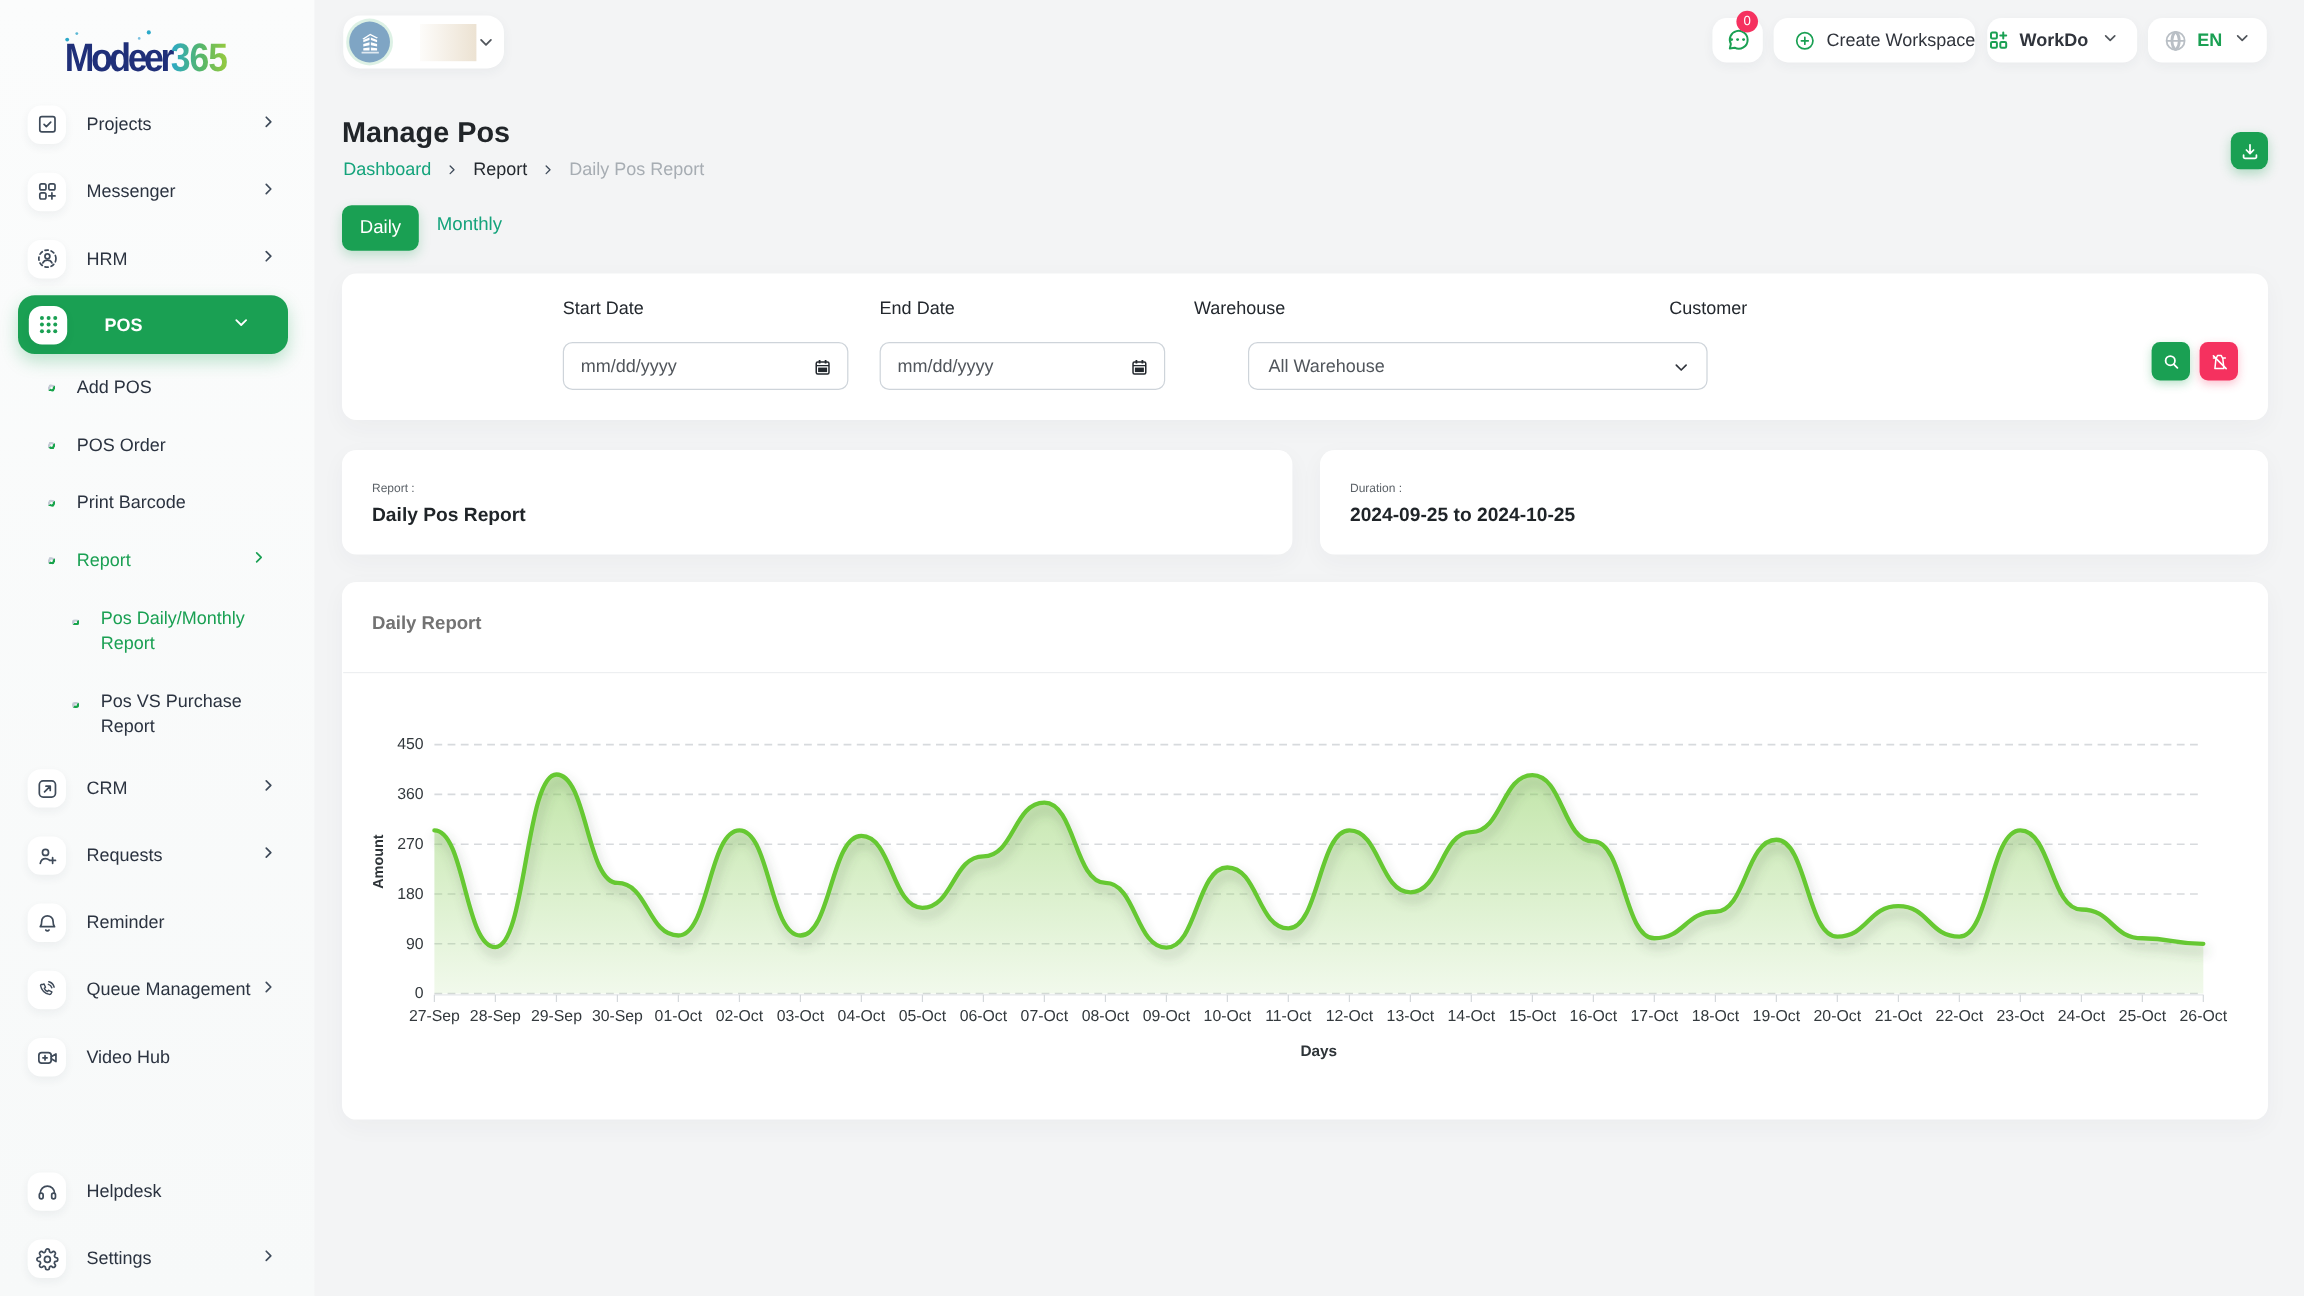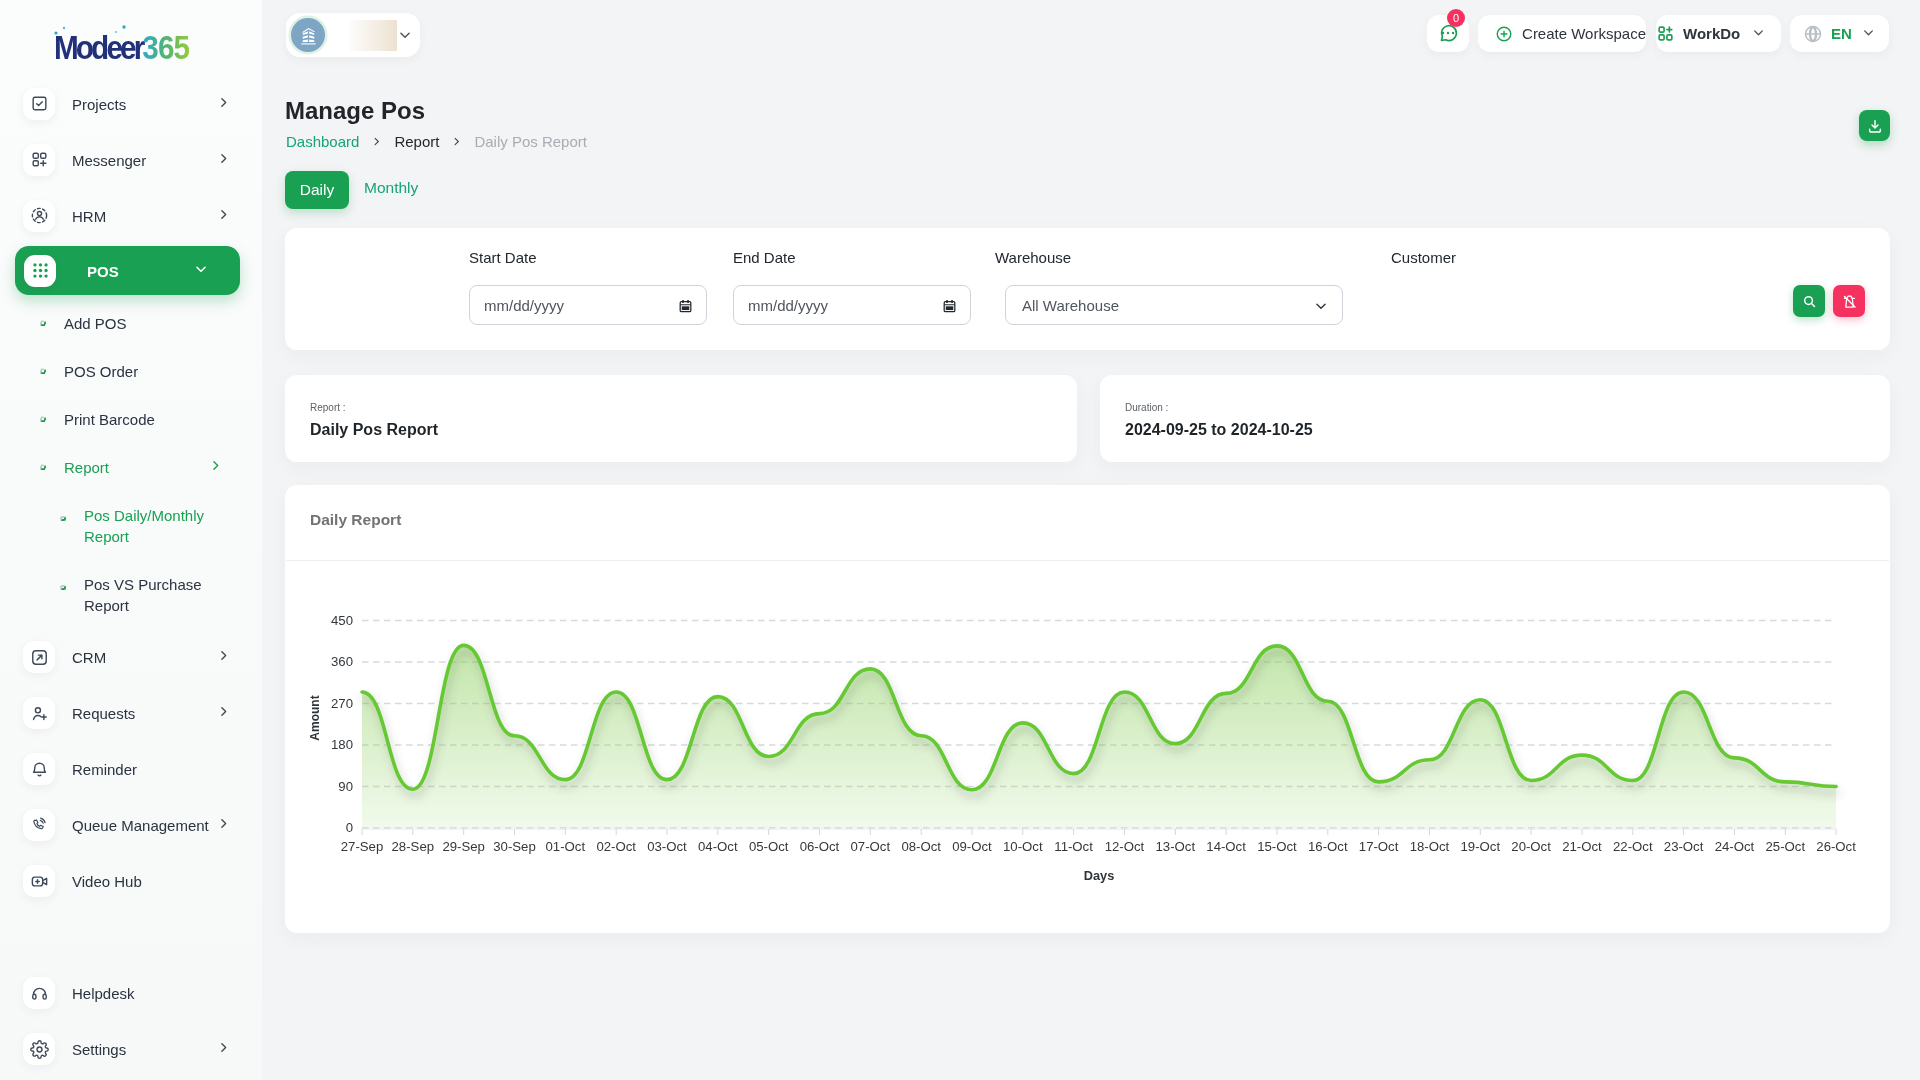"All Warehouse" div.finput { left: 1005px -> 1040px; width: 338px -> 383px }
